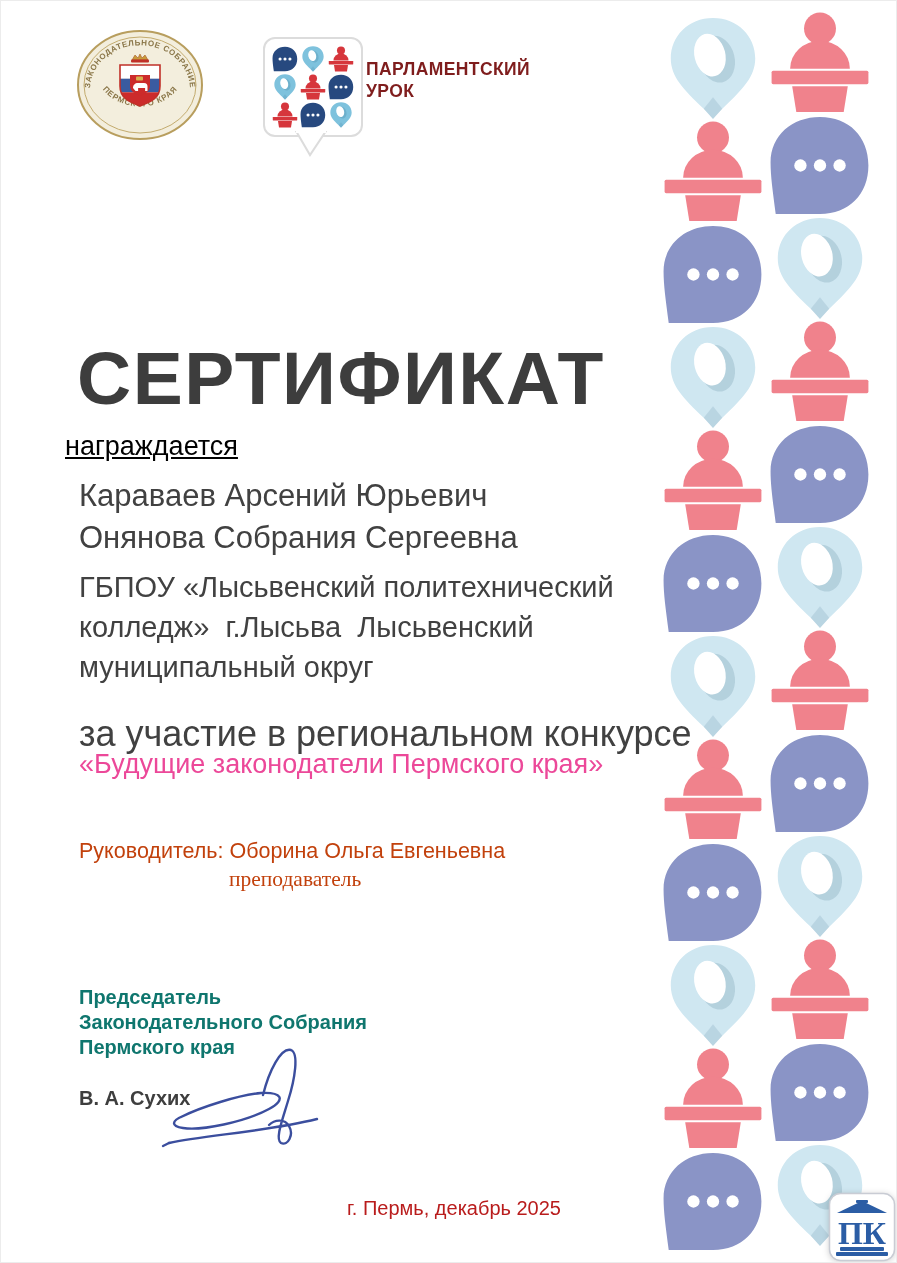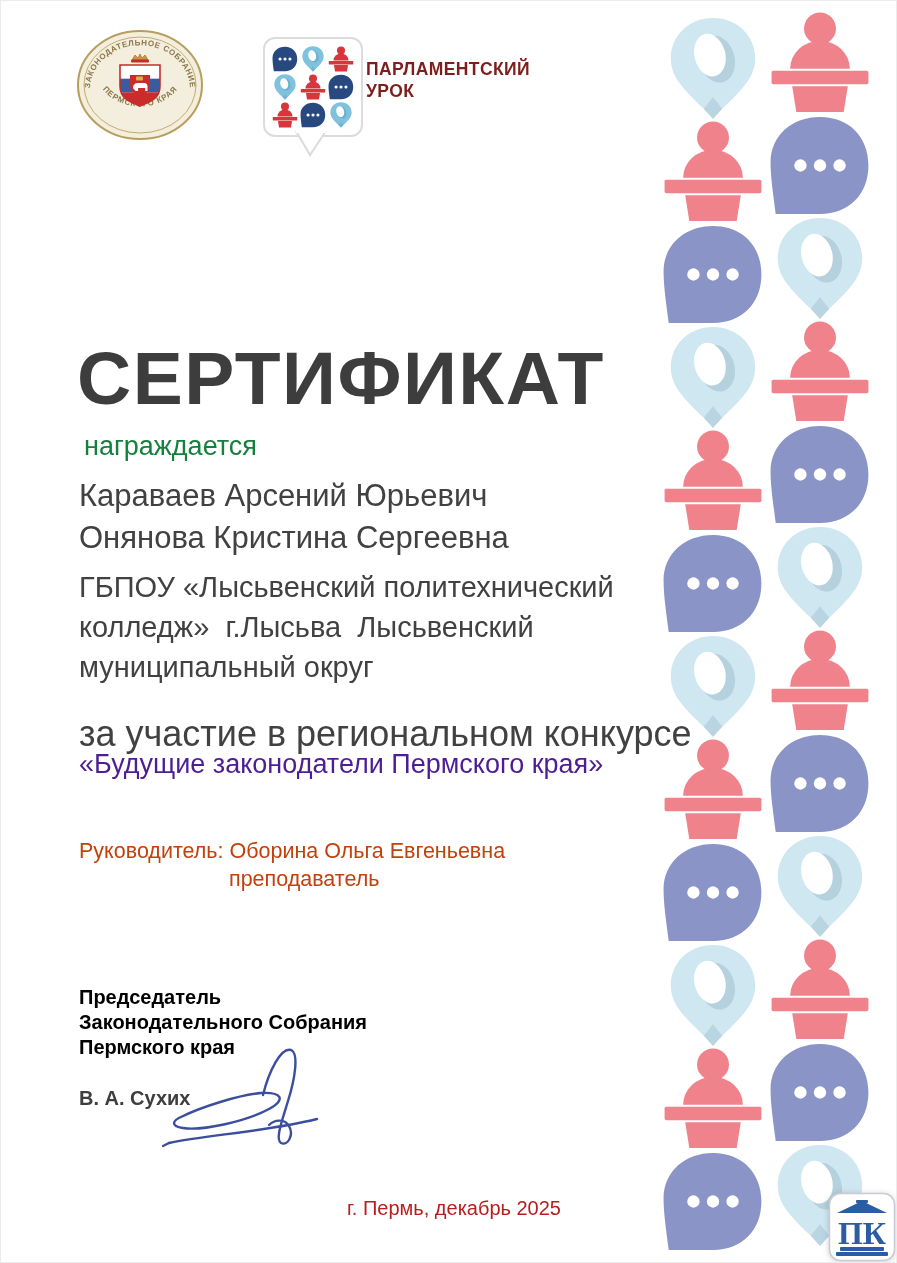"награждается" .awarded { color: #15803d -> #000000; left: 83px -> 64px; text-decoration: none -> underline }
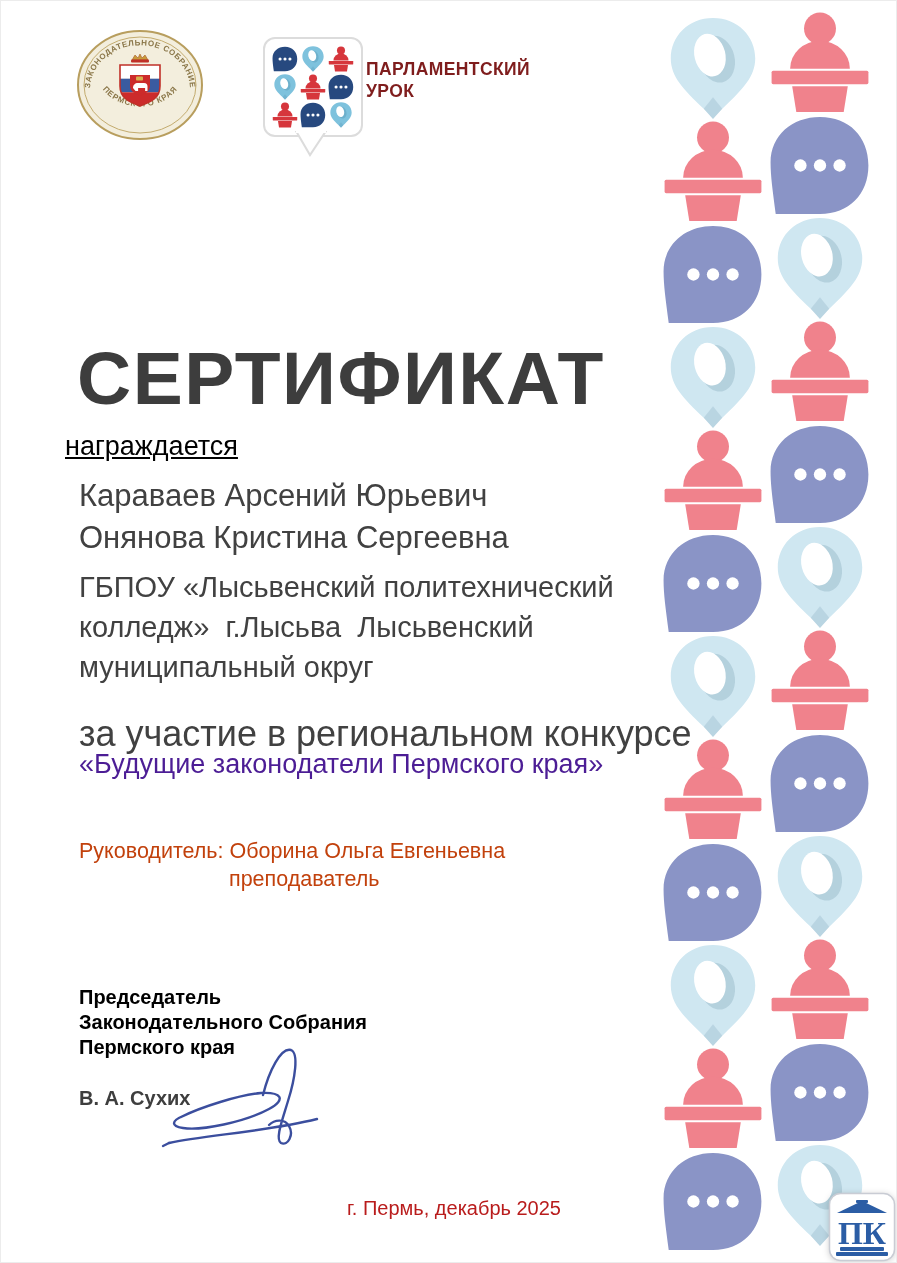"Онянова Кристина Сергеевна" div { text: Кристина -> Собрания }
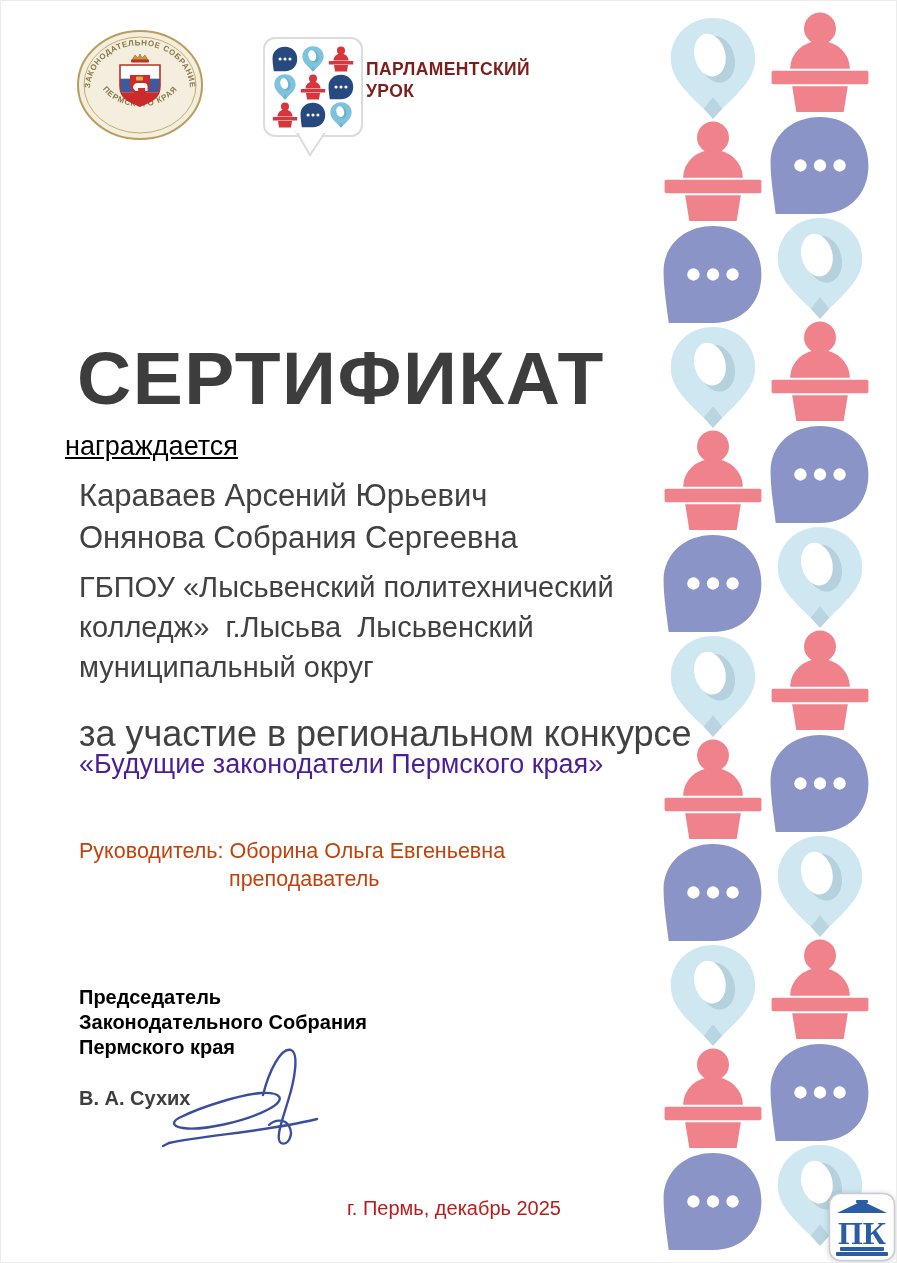"«Будущие законодатели Пермского края»" .competition { color: #4c1d95 -> #ec4899 }
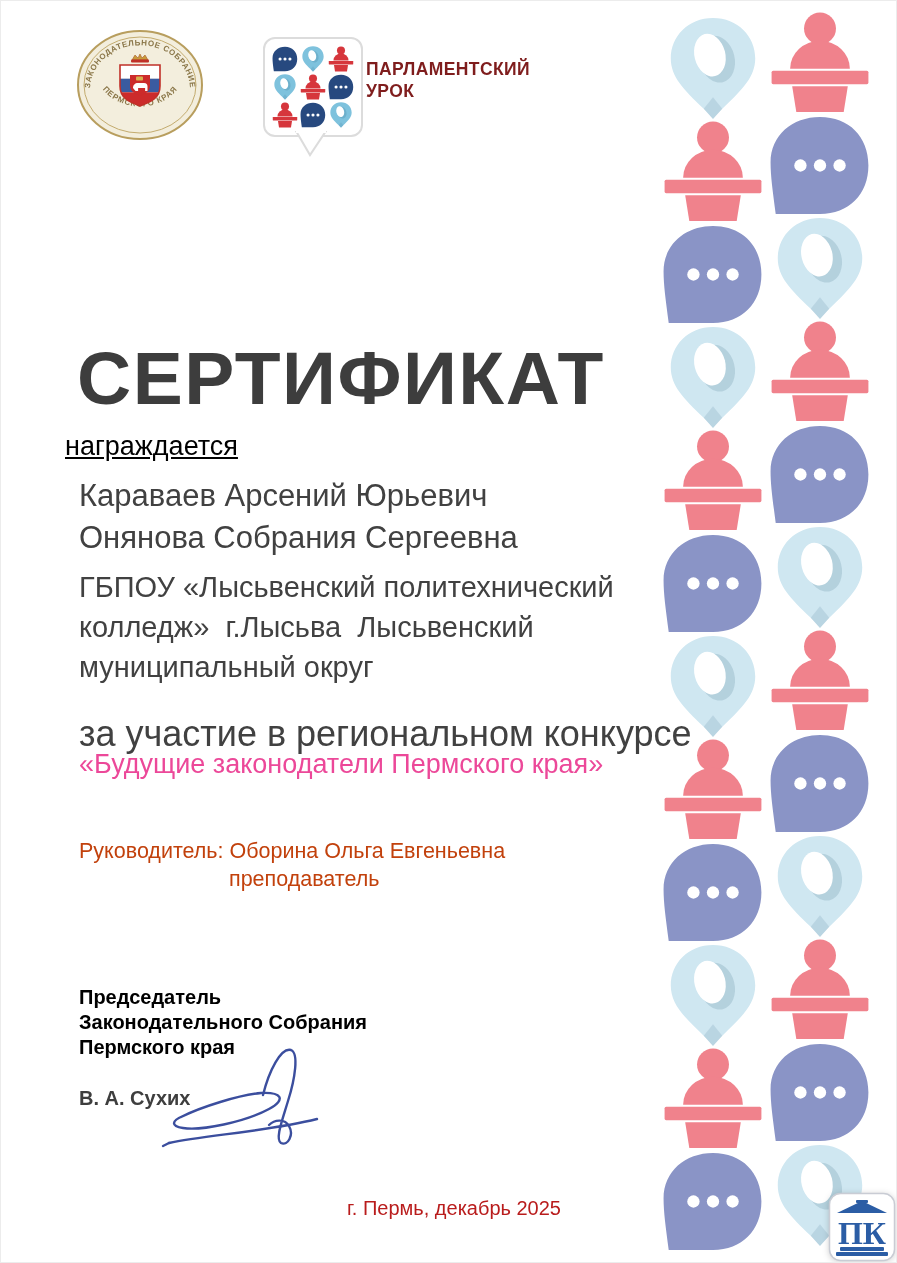"преподаватель" .supervisor .role { font-family: none -> Liberation Serif, serif }
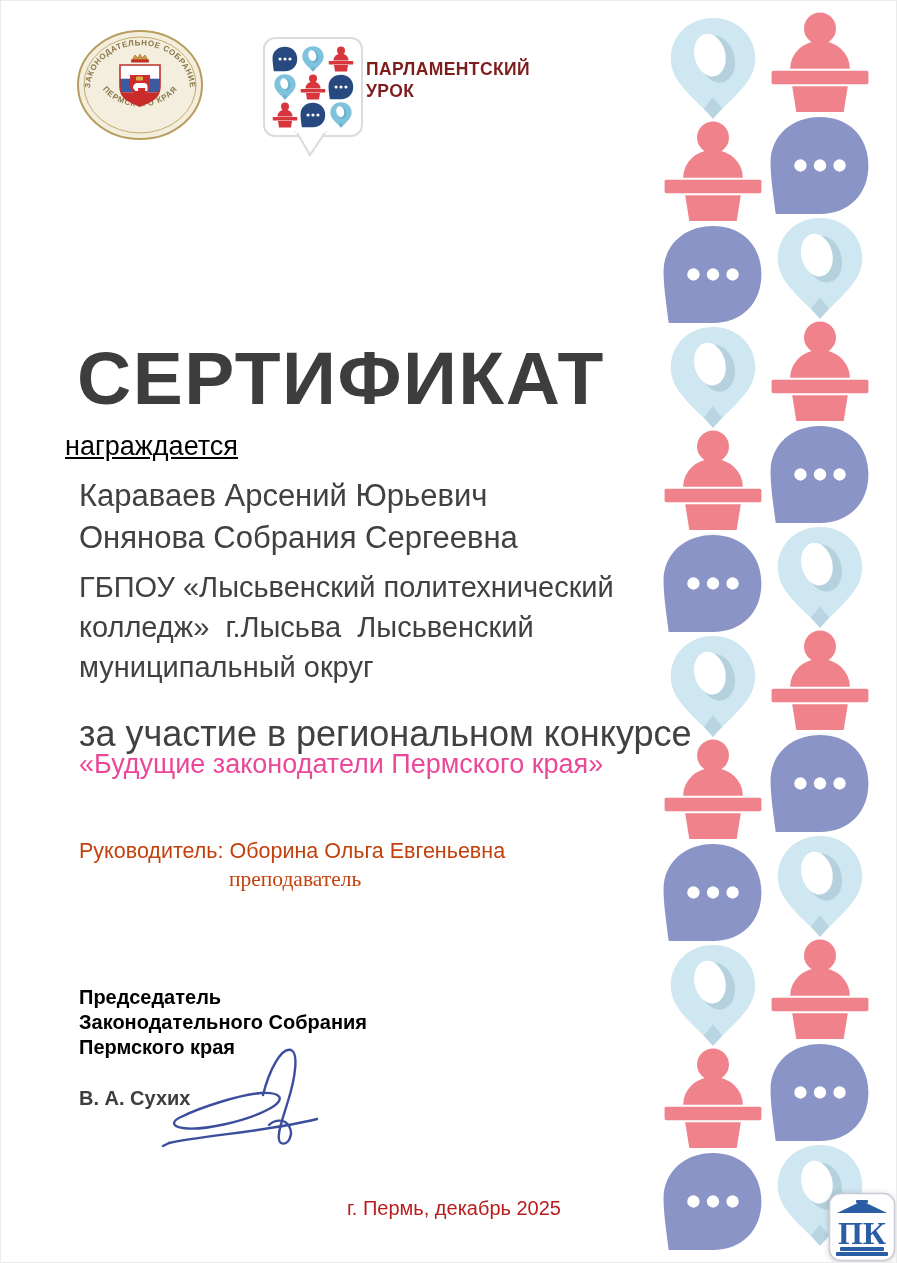"Председатель" .chairman { color: #000000 -> #0f766e }
